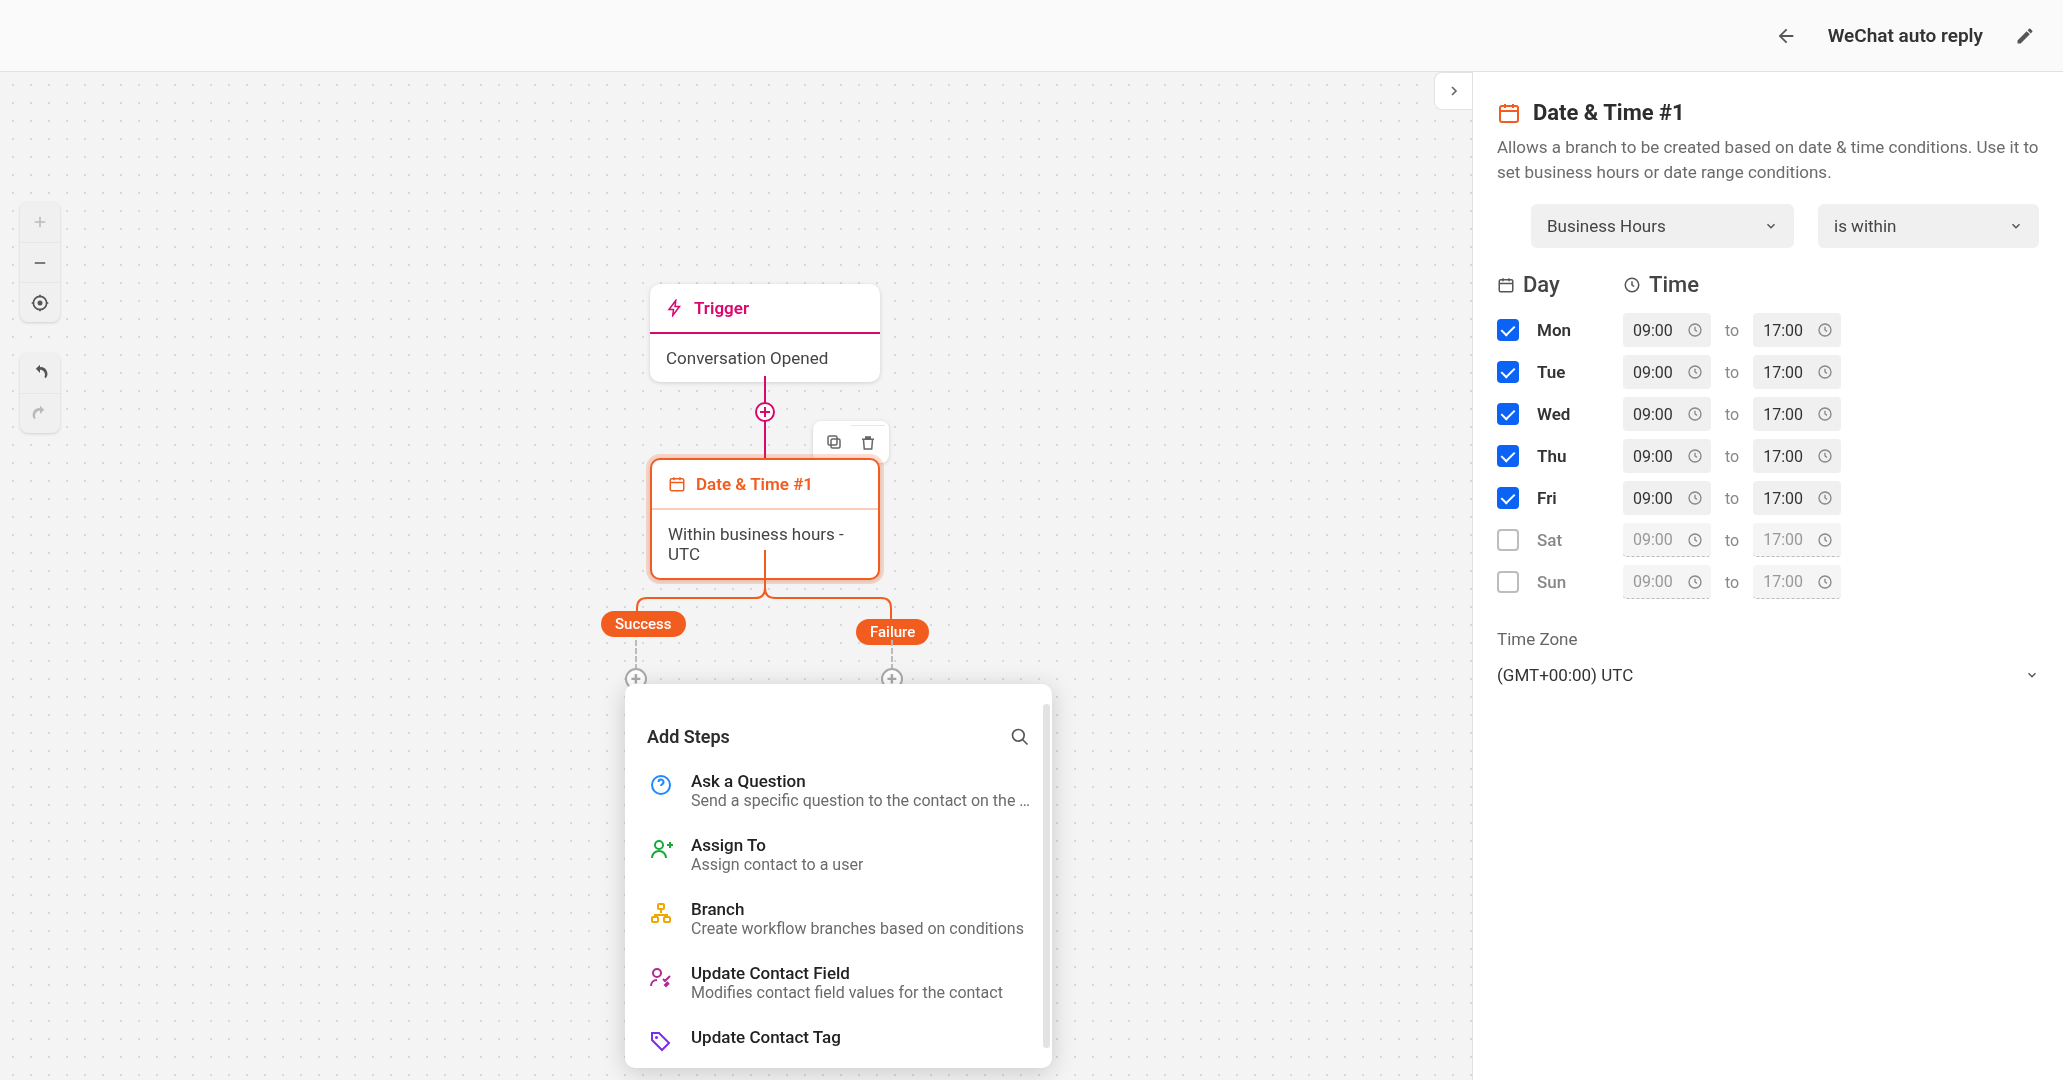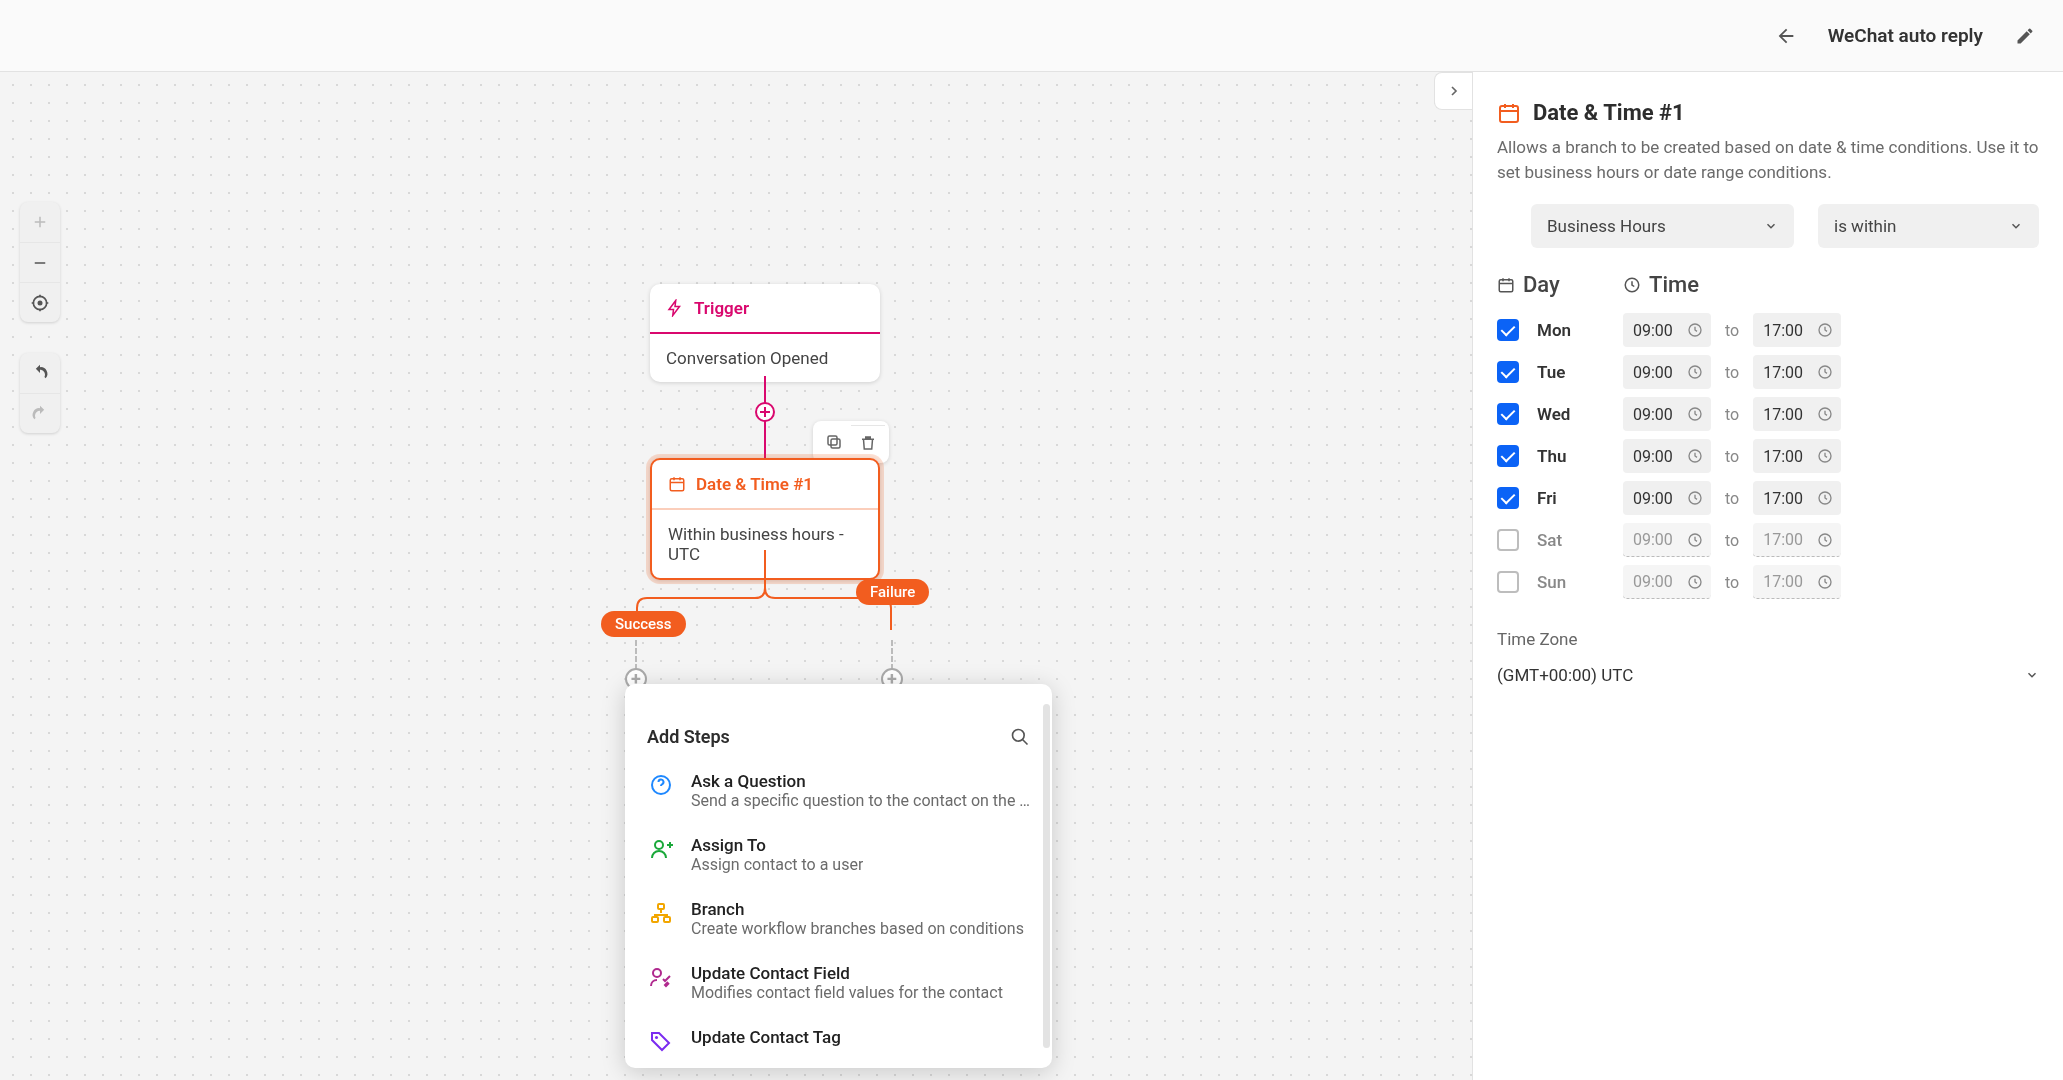"Failure" .branch-lbl.failure { top: 507px -> 547px }
